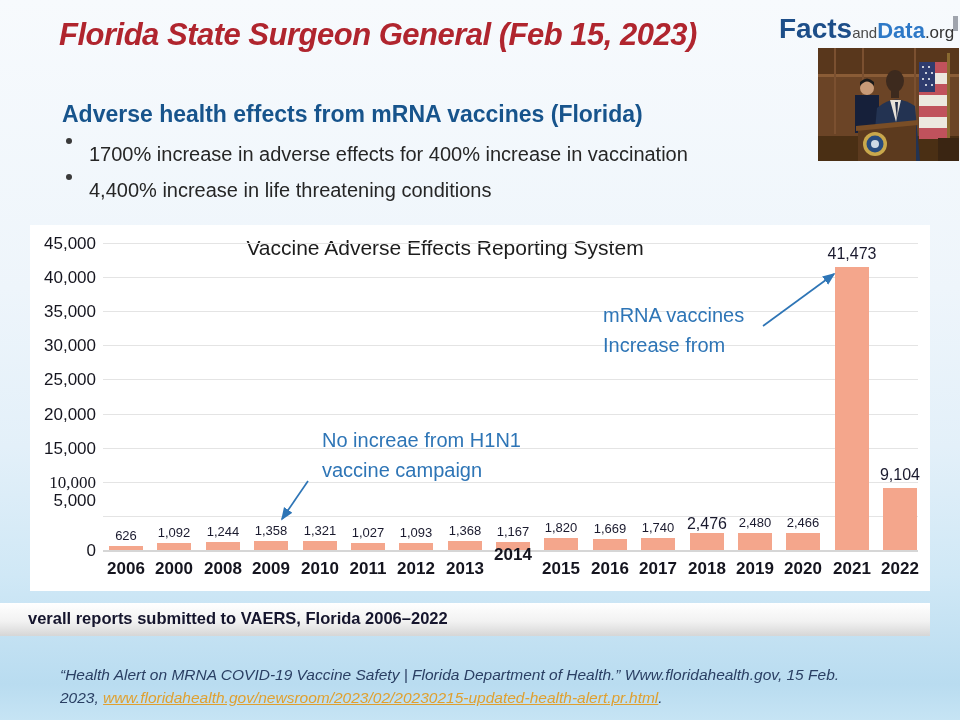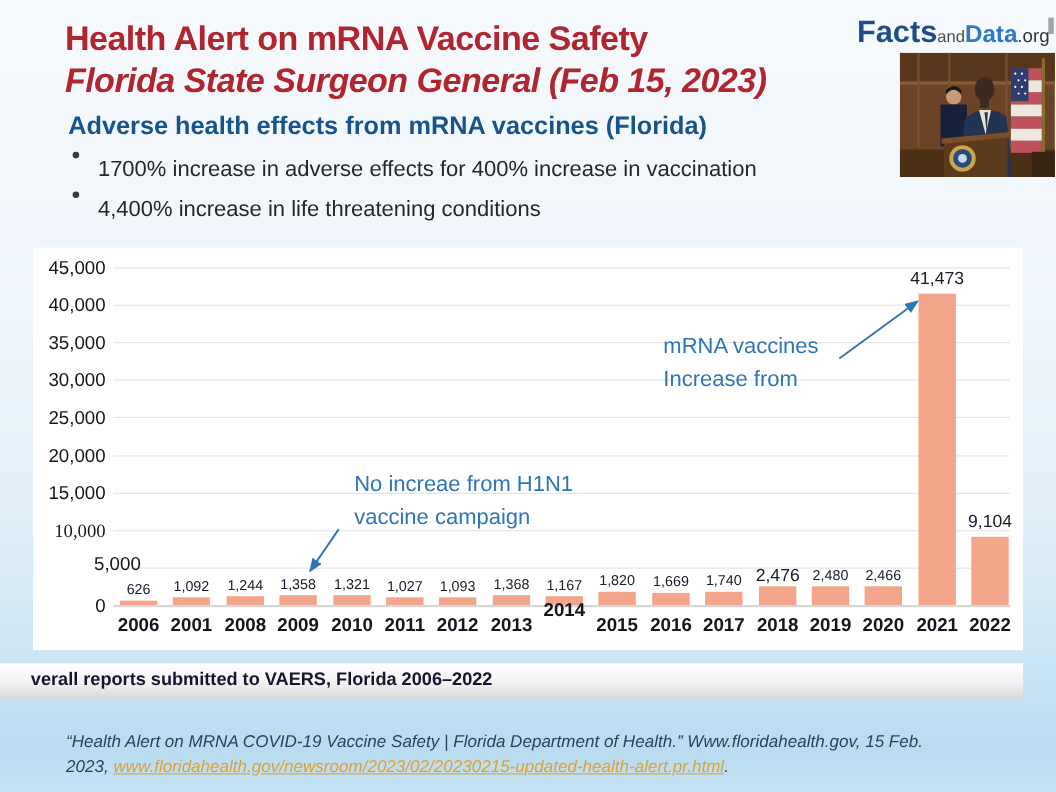"Health Alert on mRNA Vaccine" div.l1 { html: <div>Health Alert on mRNA Vaccine Safety</div> -> none }
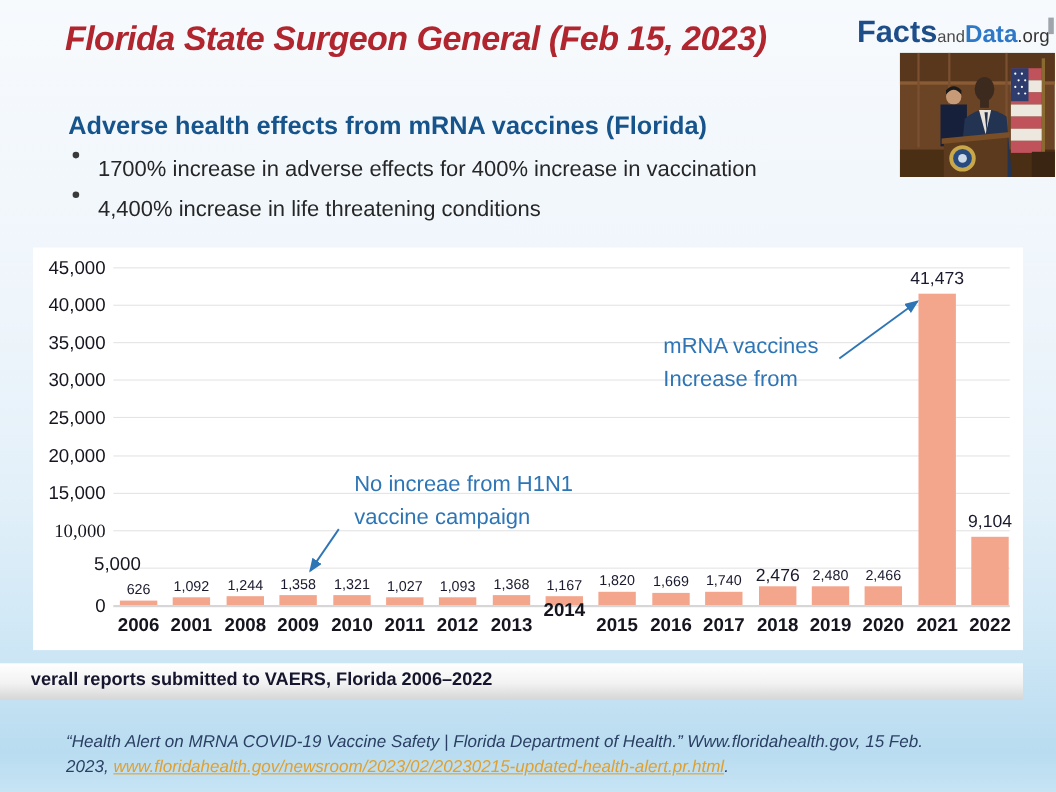"Vaccine Adverse Effects Reporting System" div.chart-title { html: none -> <div>Vaccine Adverse Effects Reporting System</div> }
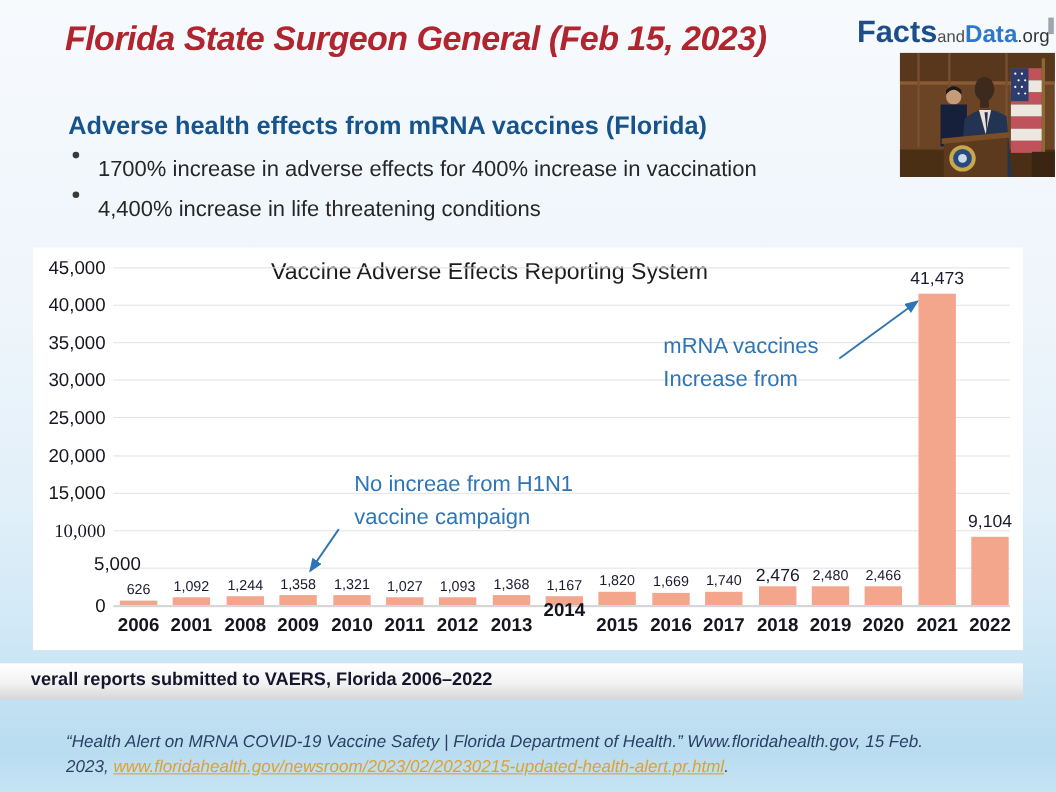"5,000" div.ylab { padding-left: 32px -> none; top: 278px -> 266px }
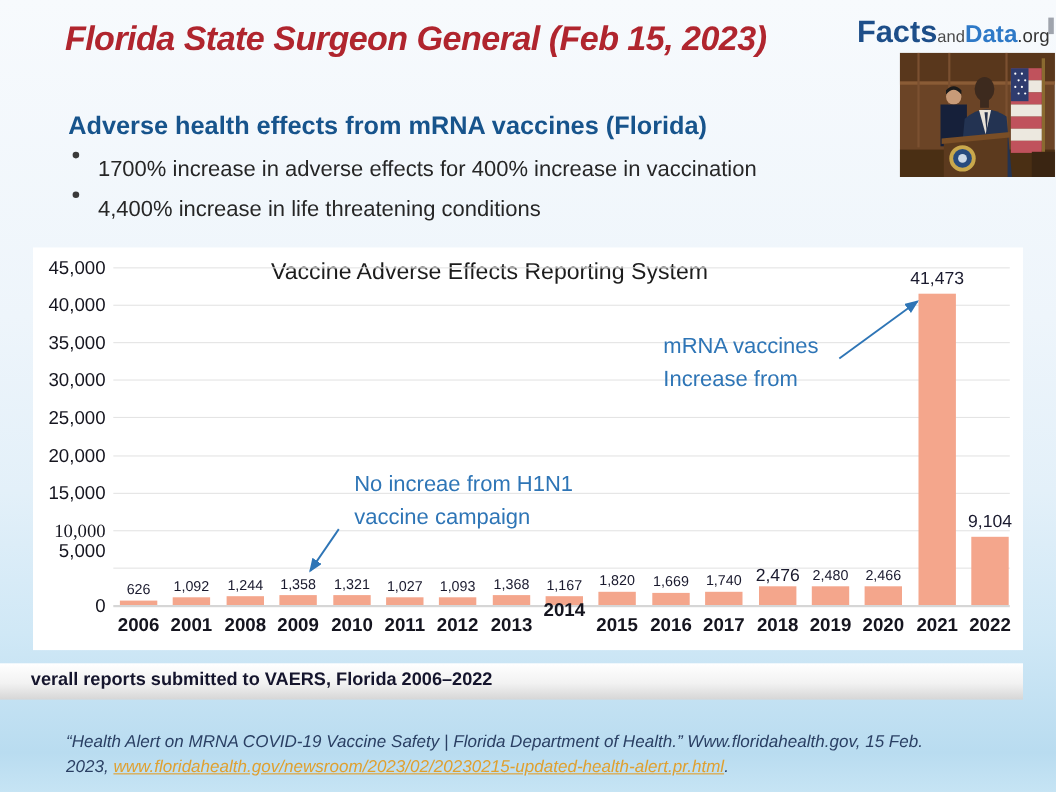"2001" div.xlab { text: 2001 -> 2000 }
